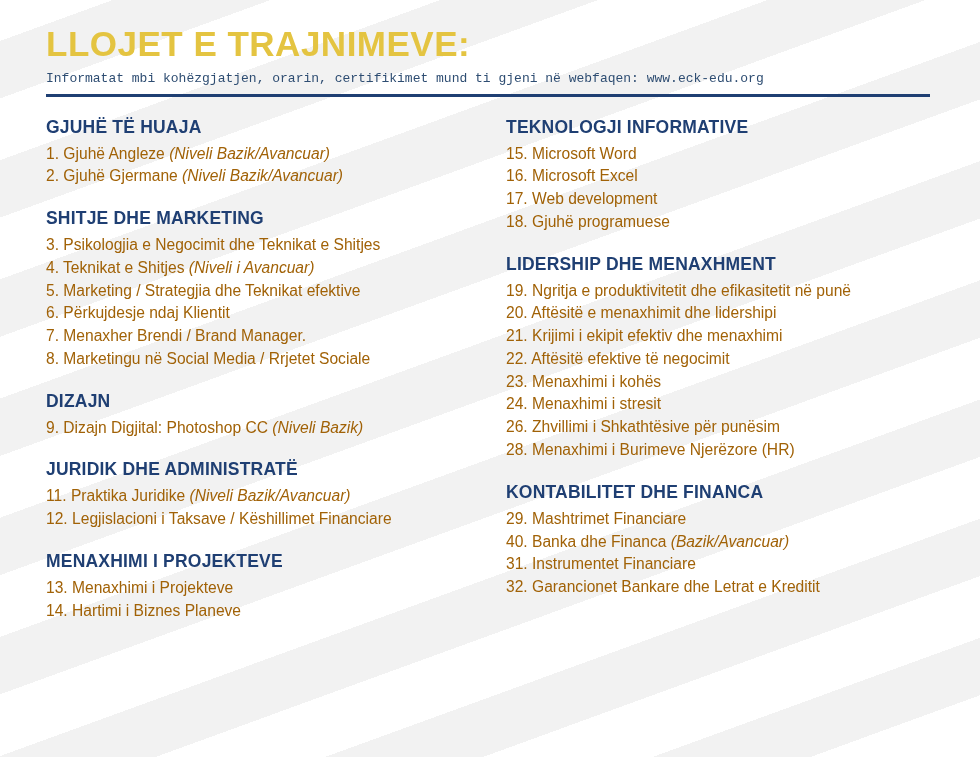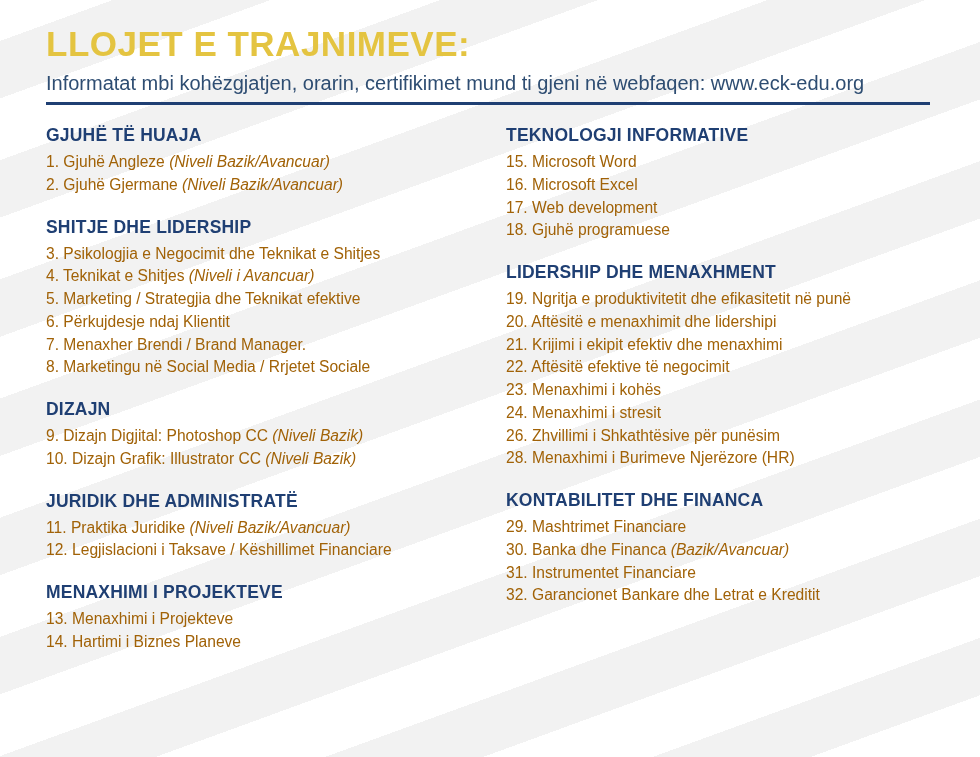"Informatat mbi kohëzgjatjen, orarin," .doc-subtitle { font-family: none -> Liberation Mono, monospace; font-size: 20px -> 13px }
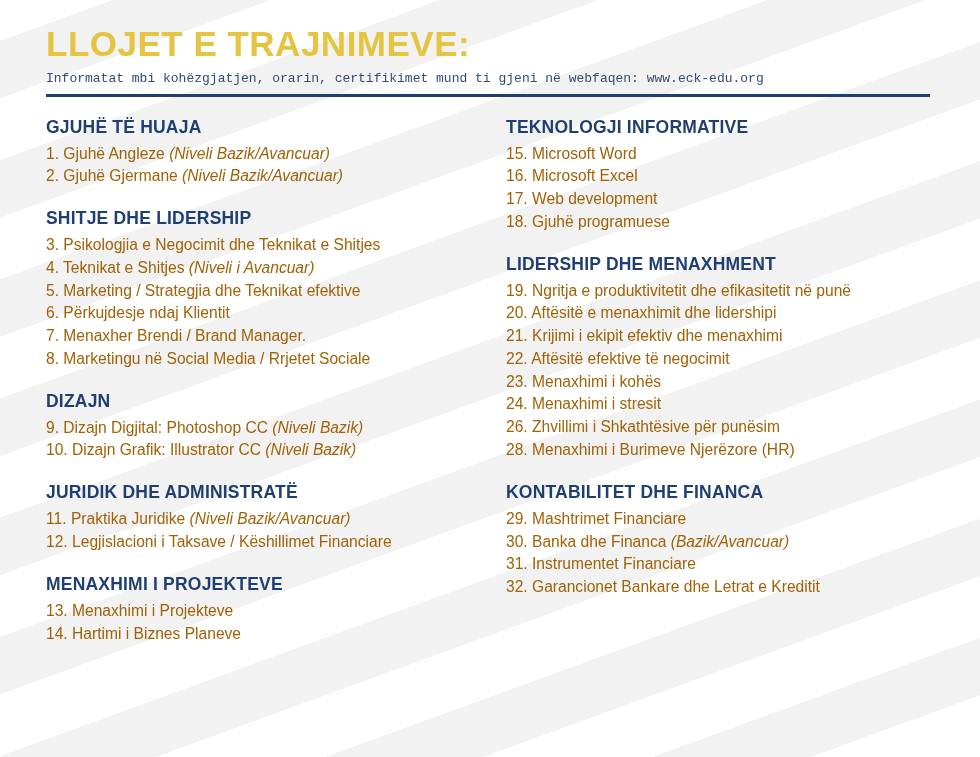"SHITJE DHE LIDERSHIP" div.section-title { text: LIDERSHIP -> MARKETING }
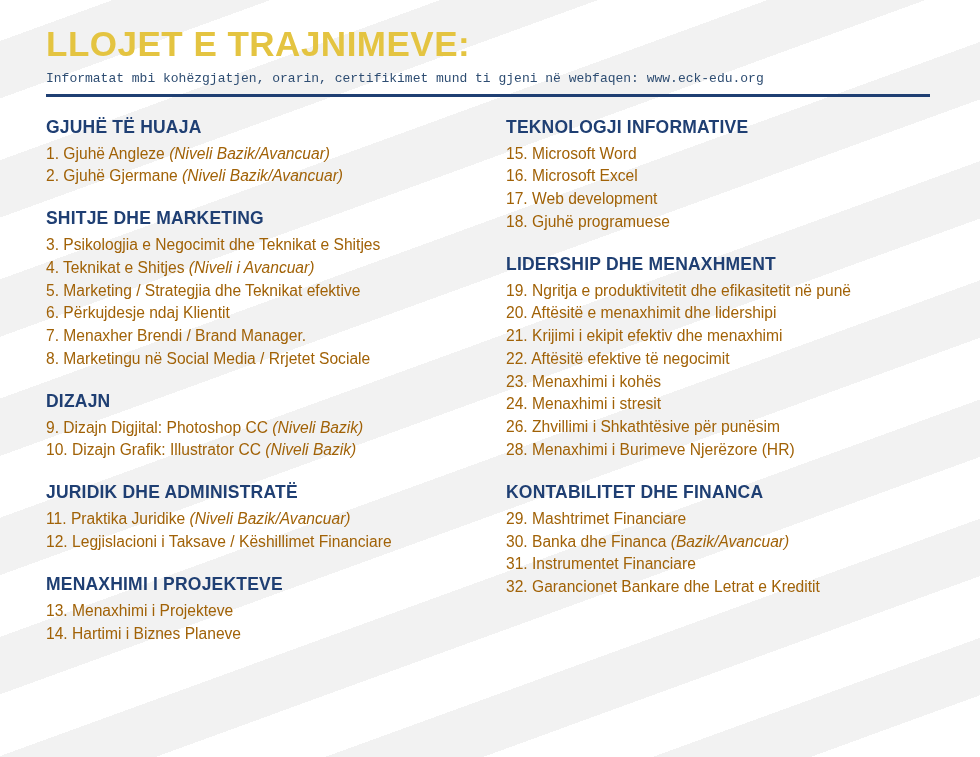"10. Dizajn Grafik: Illustrator CC" div.item { html: <div><span>10.</span> <span>Dizajn Grafik: Illustrator CC </span><span>(Niveli Bazik)</span></div> -> none }
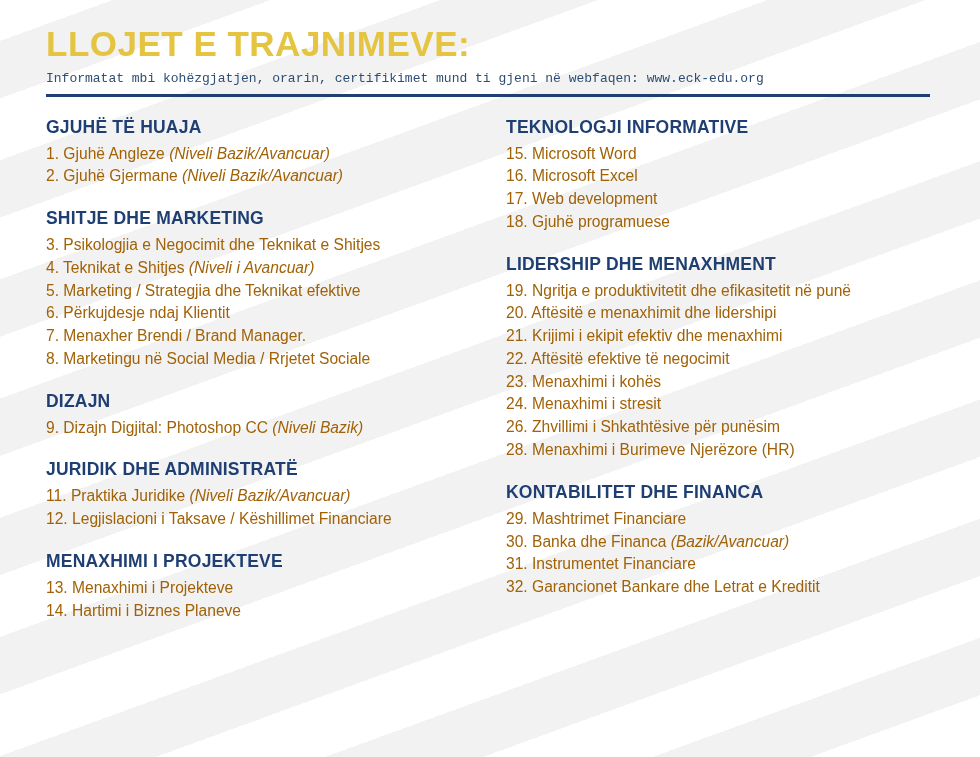"30." span { text: 30 -> 40 }
